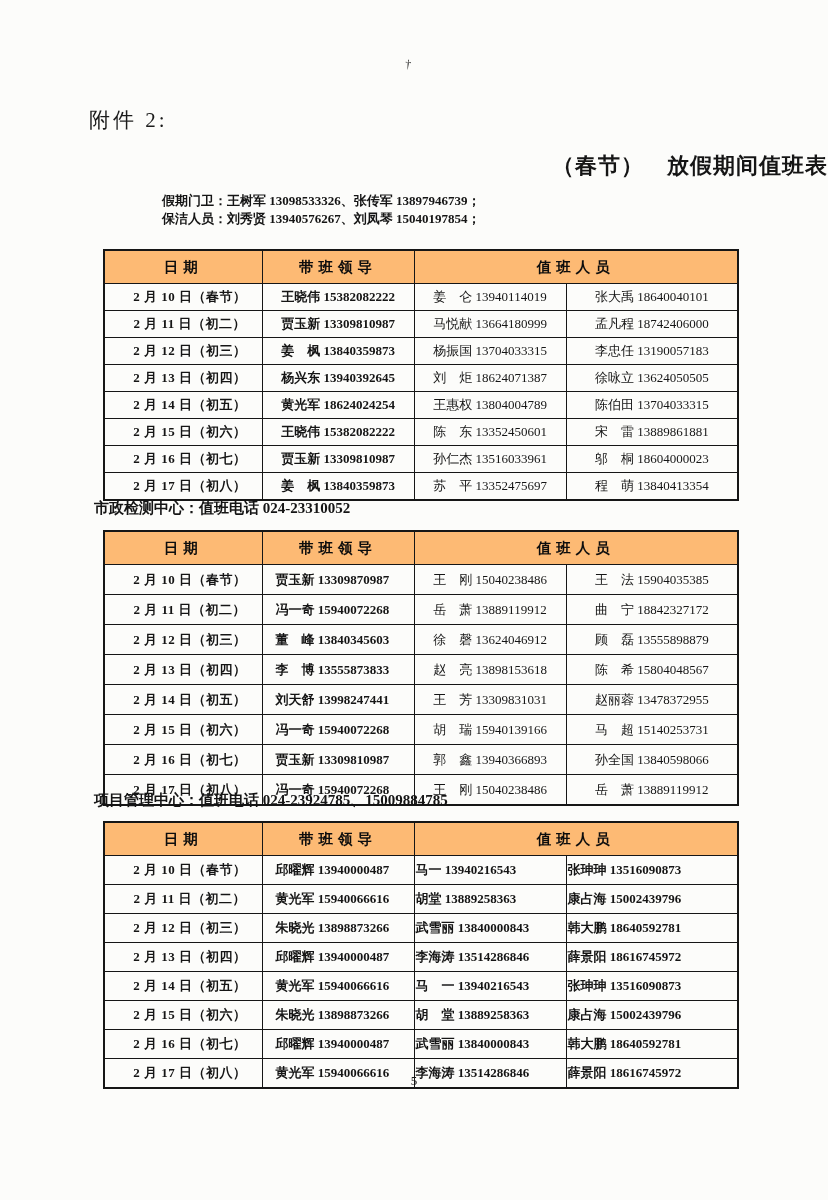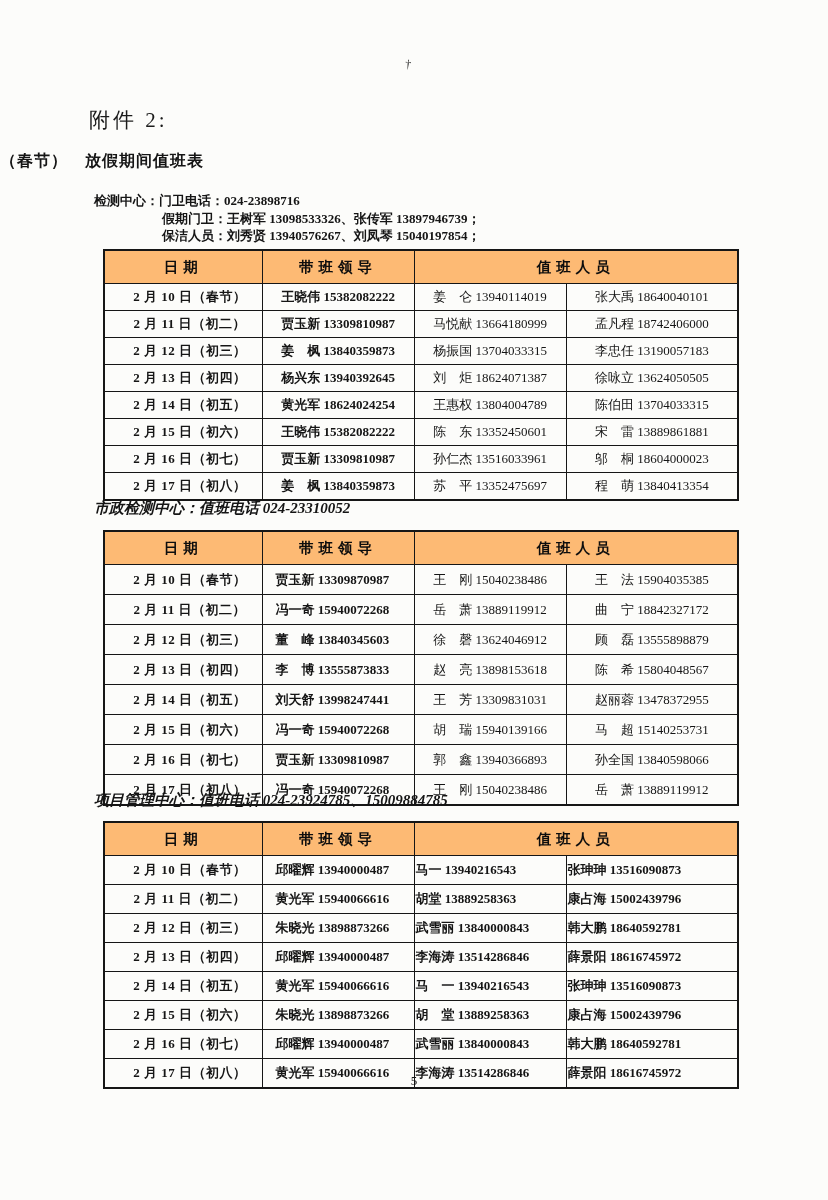"（春节） 放假期间值班表" .title { font-size: 16px -> 22px; text-align: left -> right }
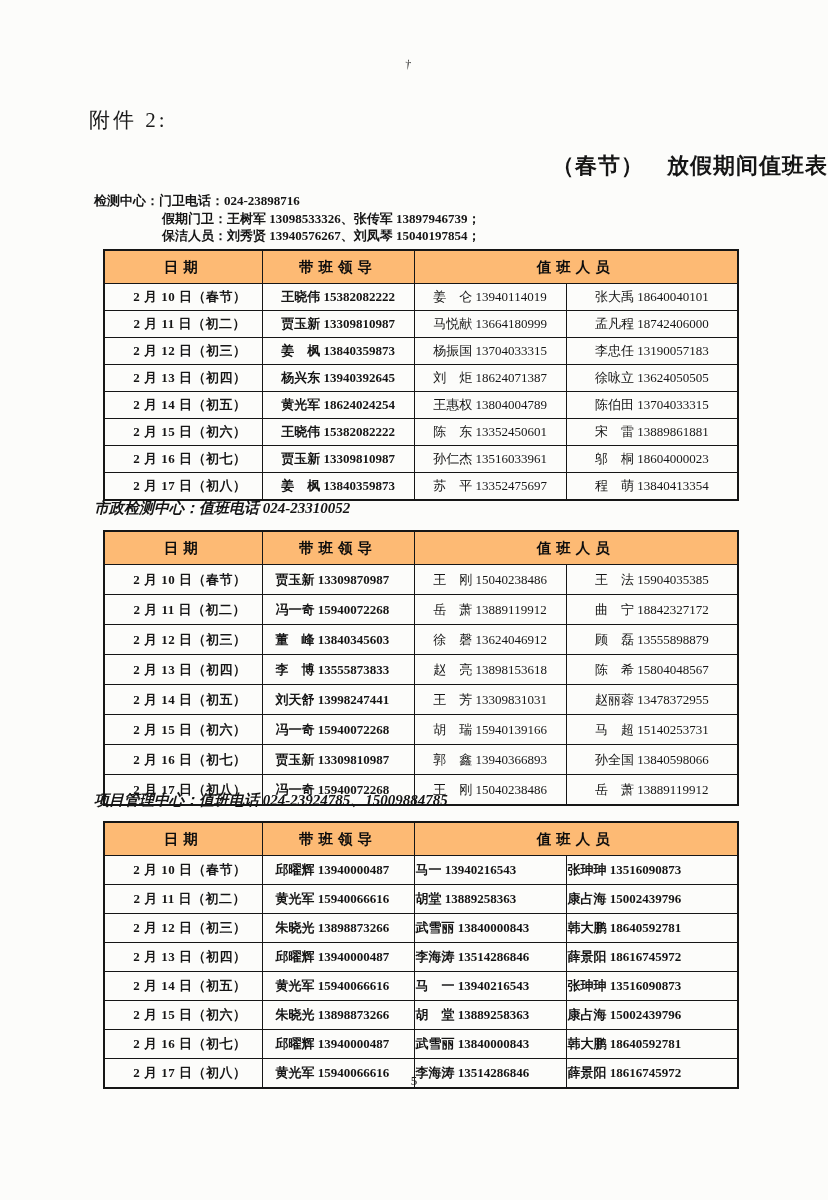"检测中心：门卫电话：024-23898716" div { html: <div><span>检测中心：</span><span>门卫电话：024-23898716</span></div> -> none }
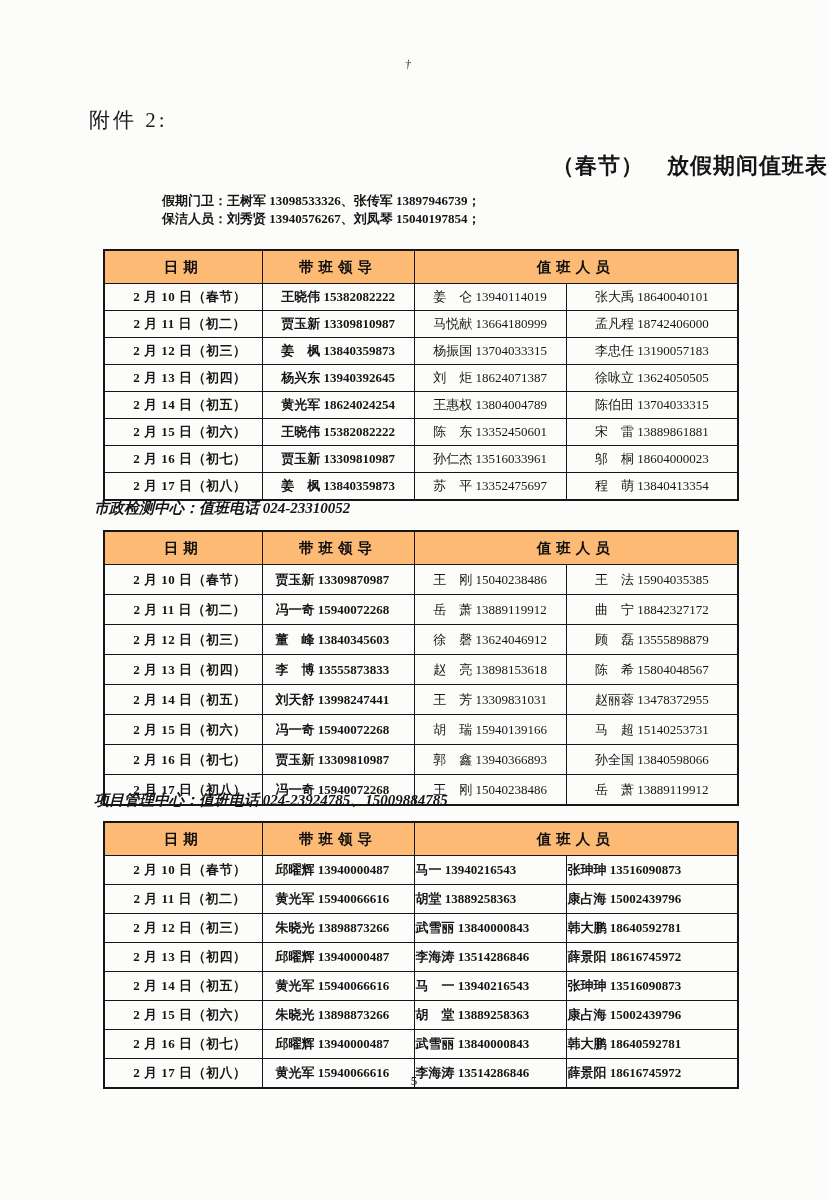"市政检测中心：值班电话 024-23310052" .sec-h { font-style: italic -> none }
